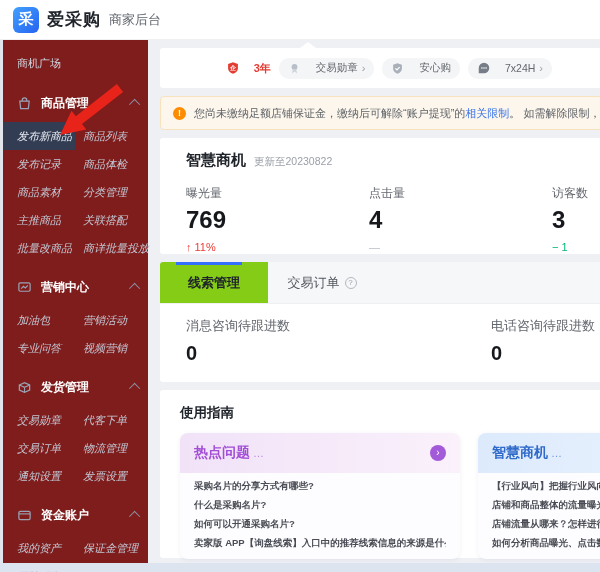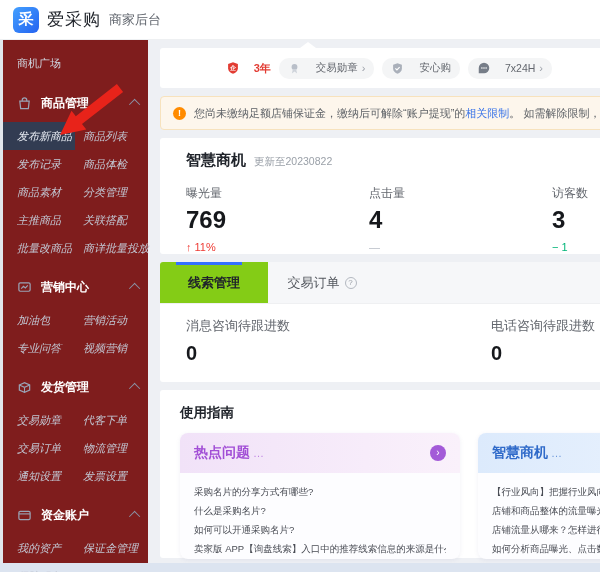"爱采购" .brand { font-weight: normal -> bold }
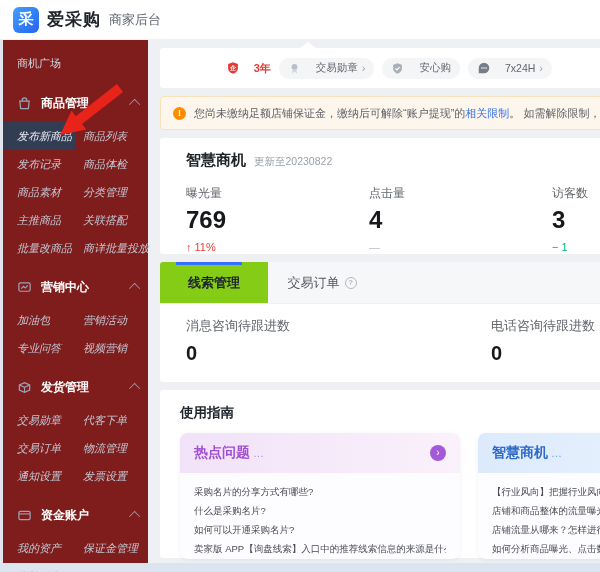"采购名片的分享方式有哪些?" .qbody { font-weight: none -> bold; padding: 9px 14px -> 3px 14px }
